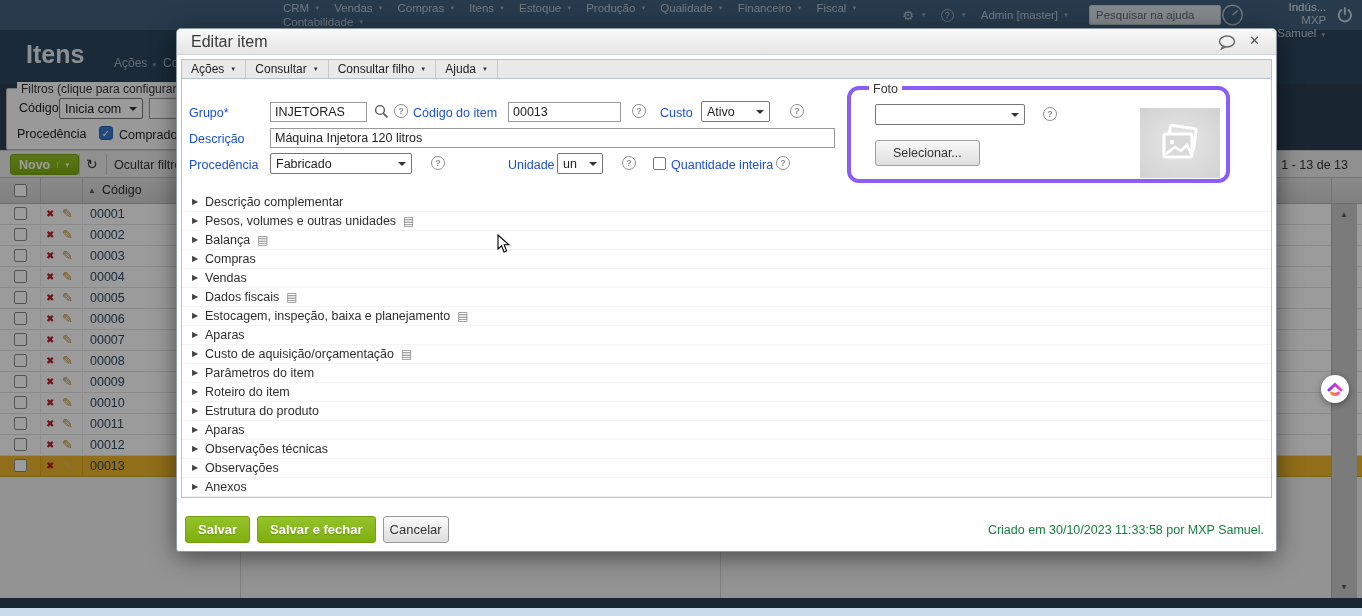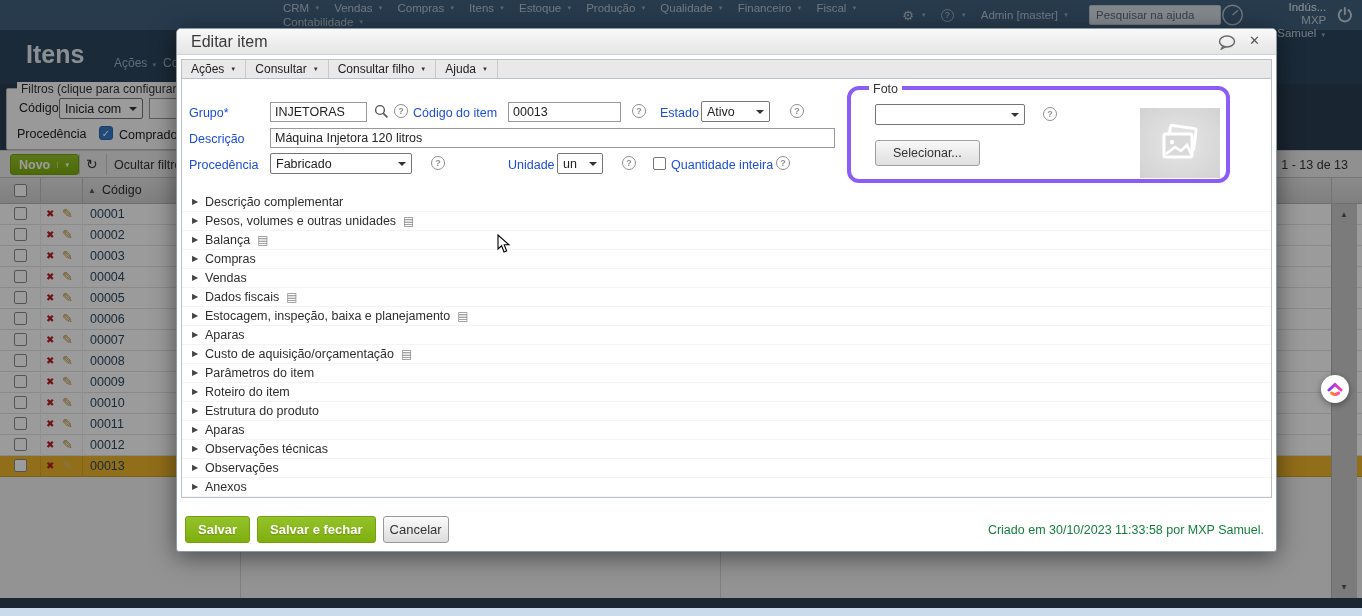"Estado" span.lbl { text: Estado -> Custo }
